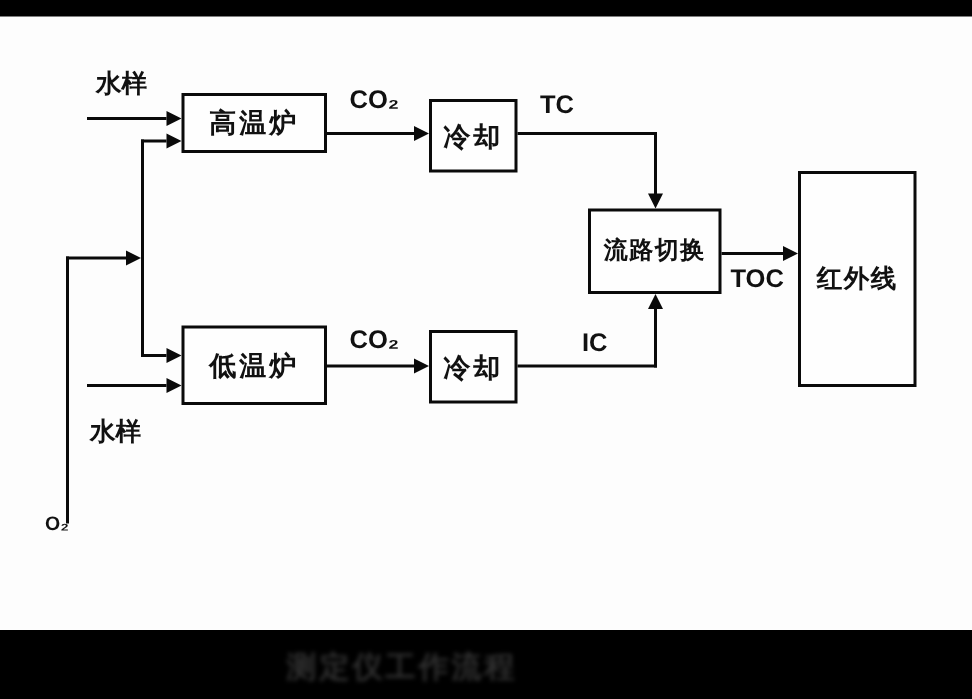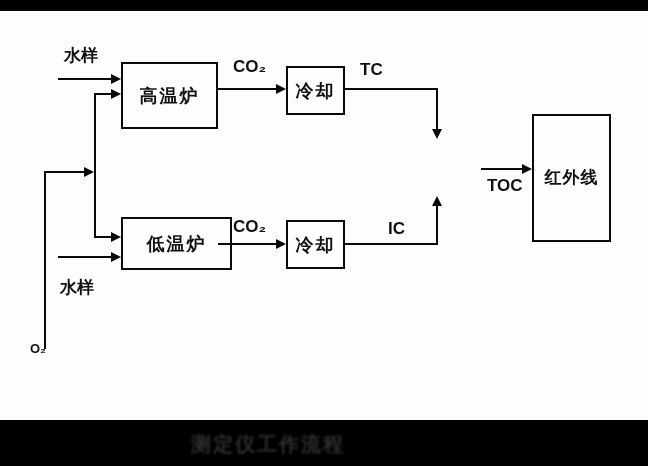"高温炉" .furnace-high { height: 67px -> 40px }
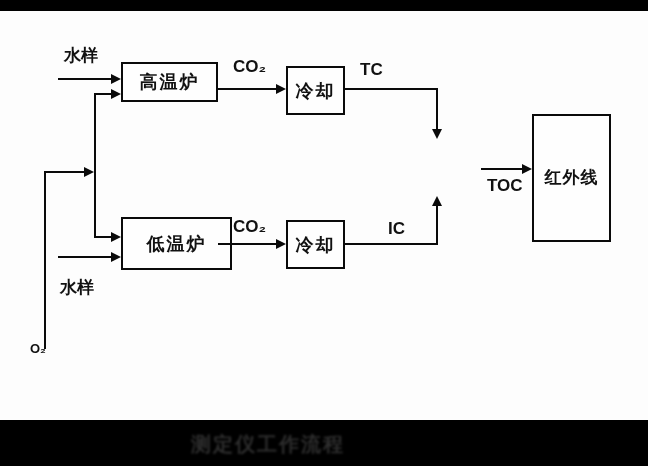"流路切换" div.box { html: none -> <div> <span>流路切换</span> </div> }
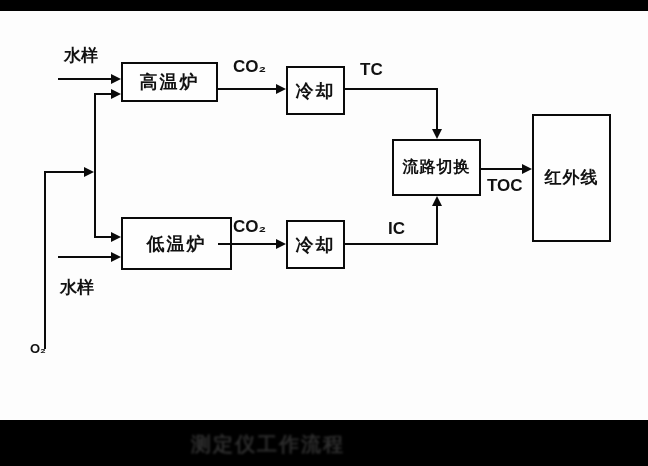"红外线" .analyzer { height: 128px -> 144px }
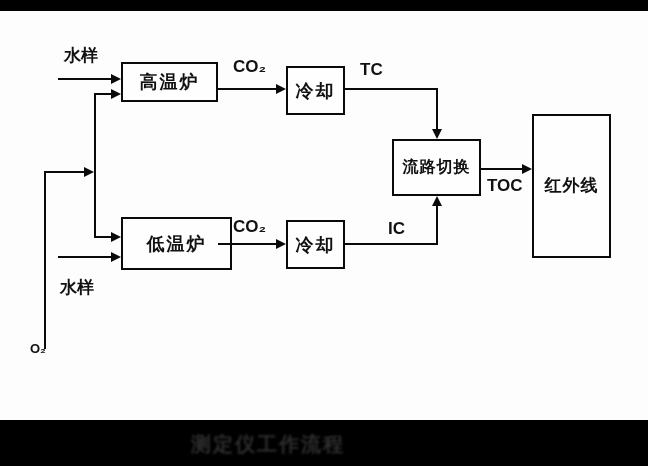"低温炉" .furnace-low { width: 111px -> 97px }
